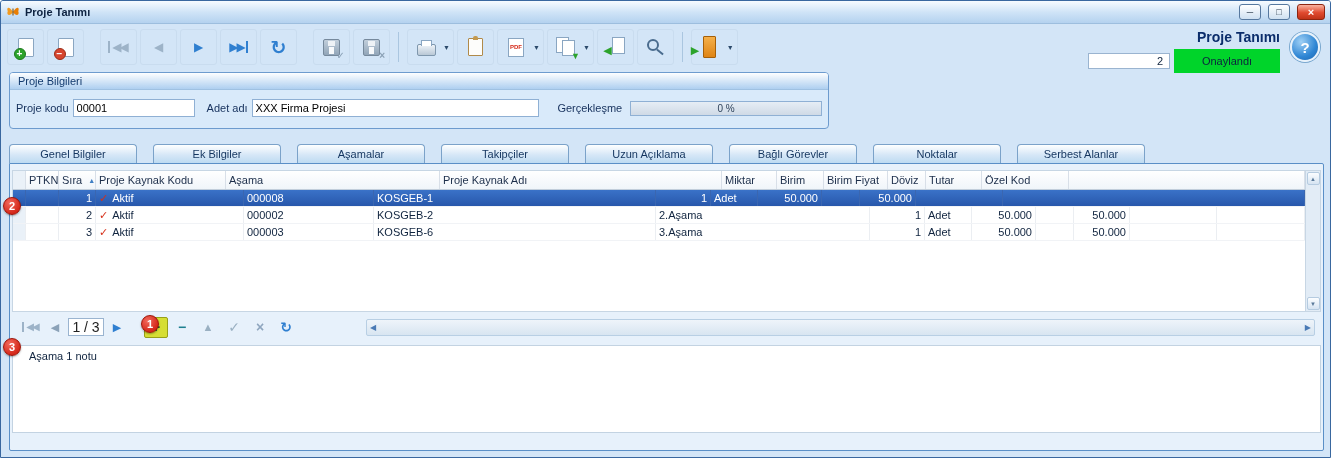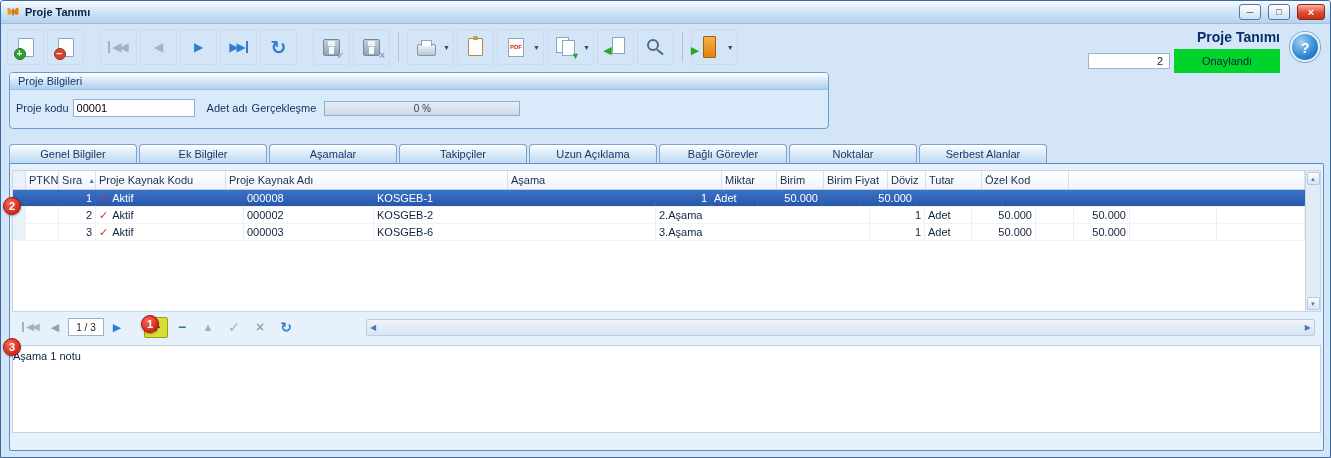"XXX Firma Projesi" input.inp { html: none -> <input> }
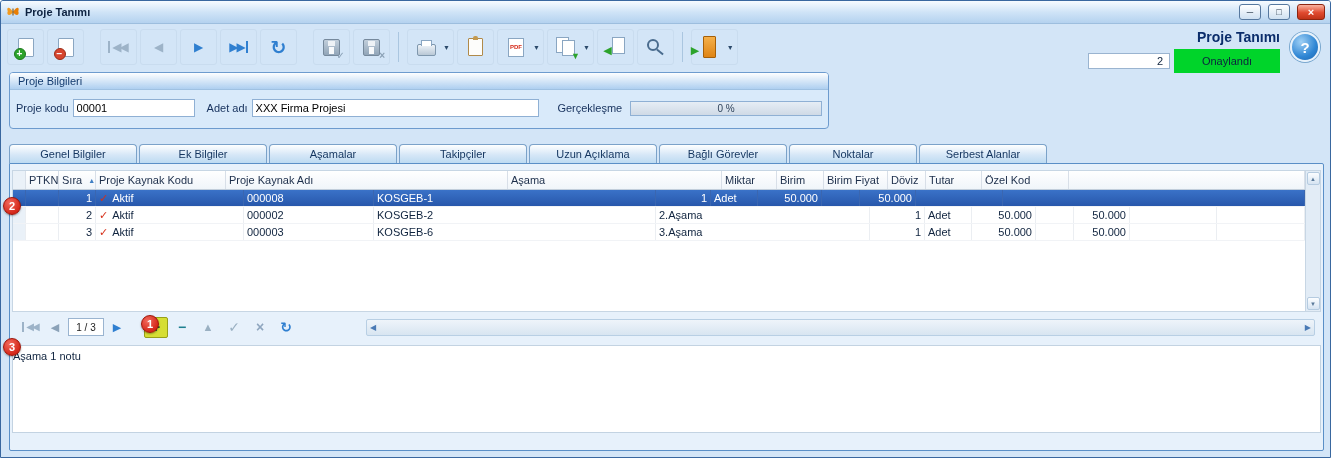"Genel Bilgiler" .tab { margin-right: 2px -> 16px }
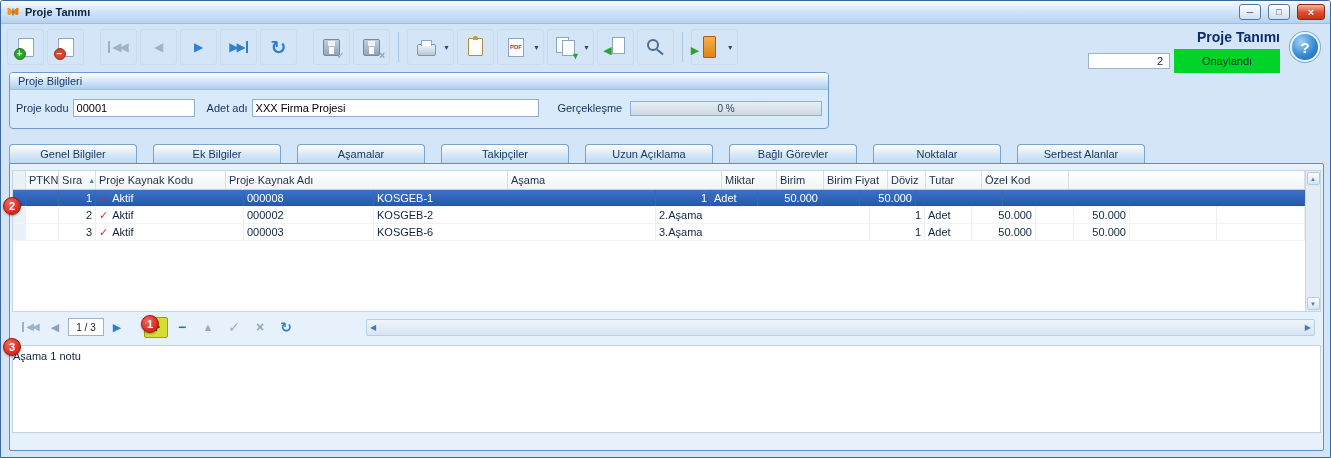"Proje Kaynak Adı" div.col { order: before "Aşama" -> after "Aşama" }
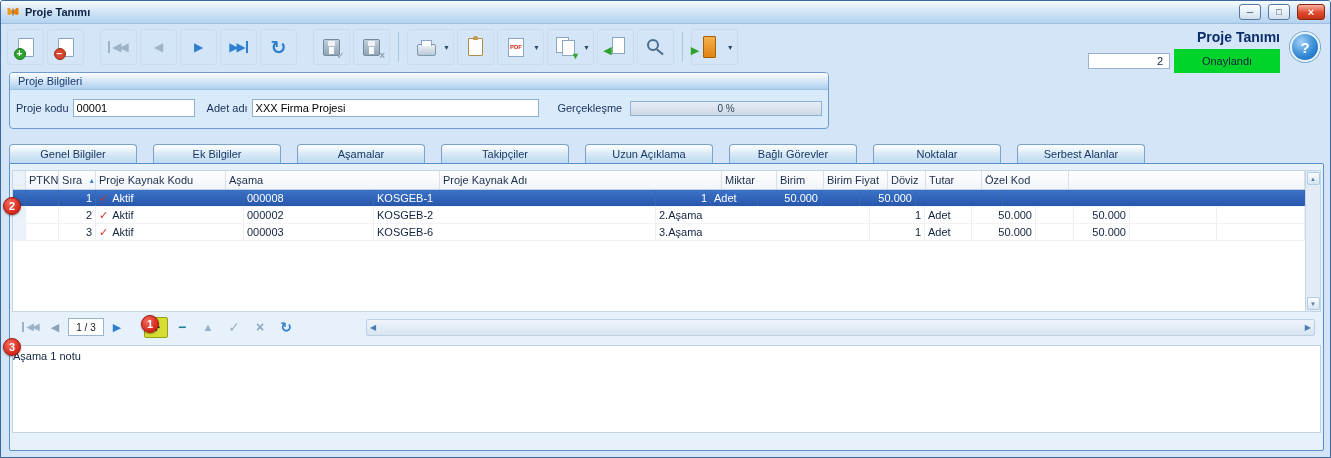"1 / 3" .nv-page { font-size: 10px -> 14px }
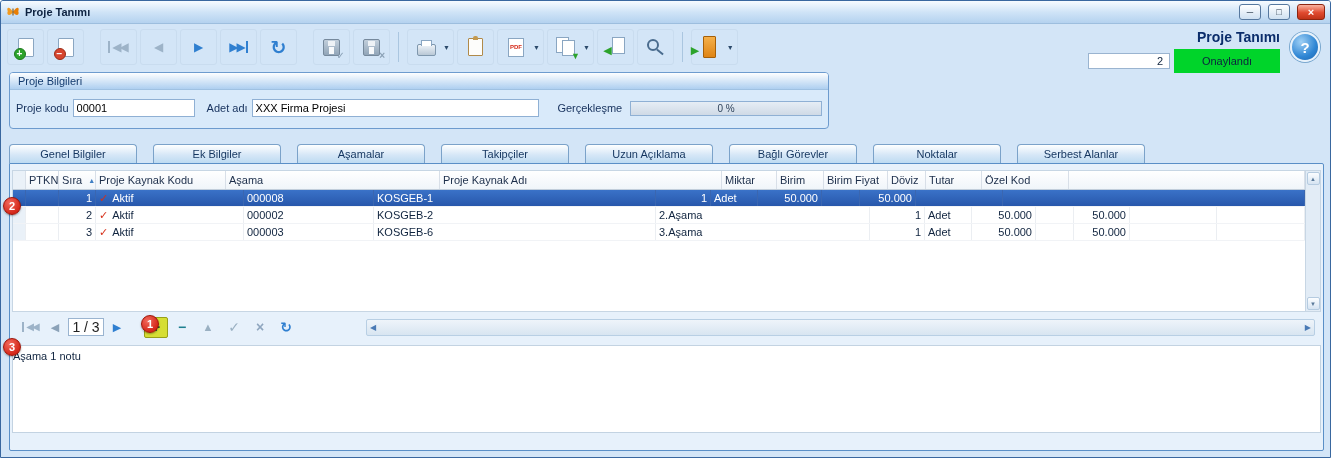"Aşama 1 notu" .notes { padding: 4px 0 -> 4px 16px }
